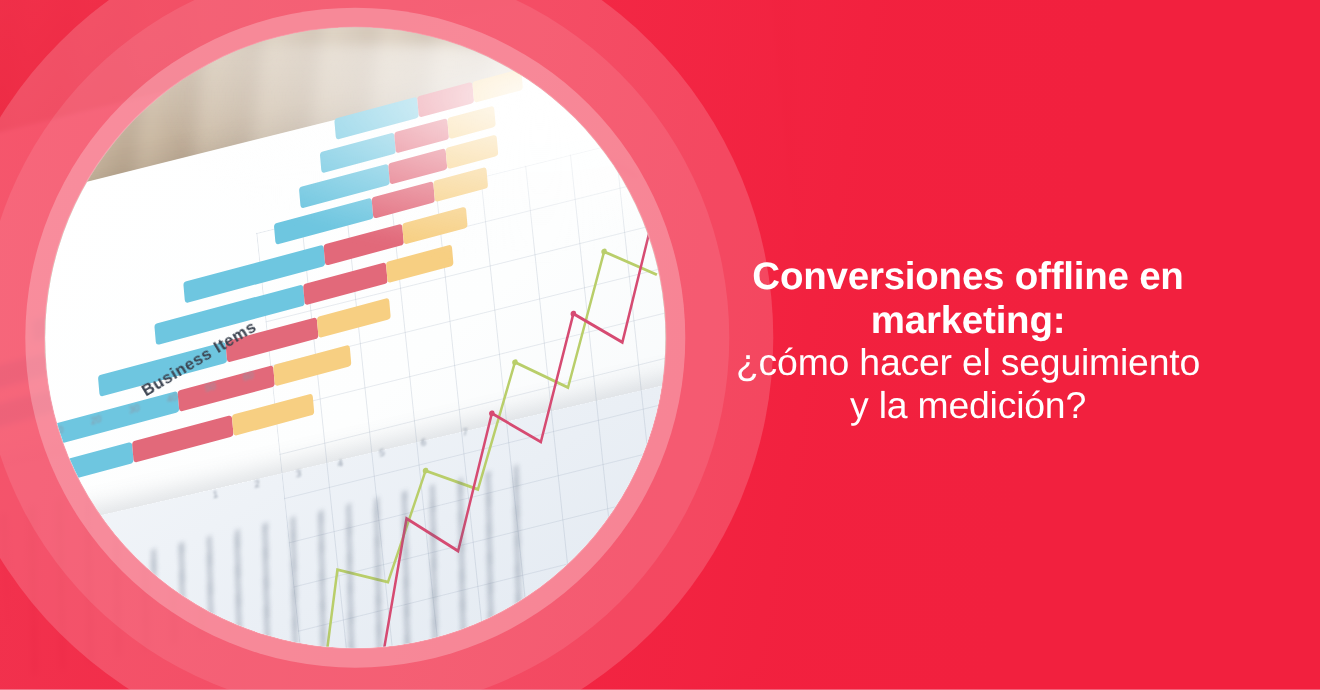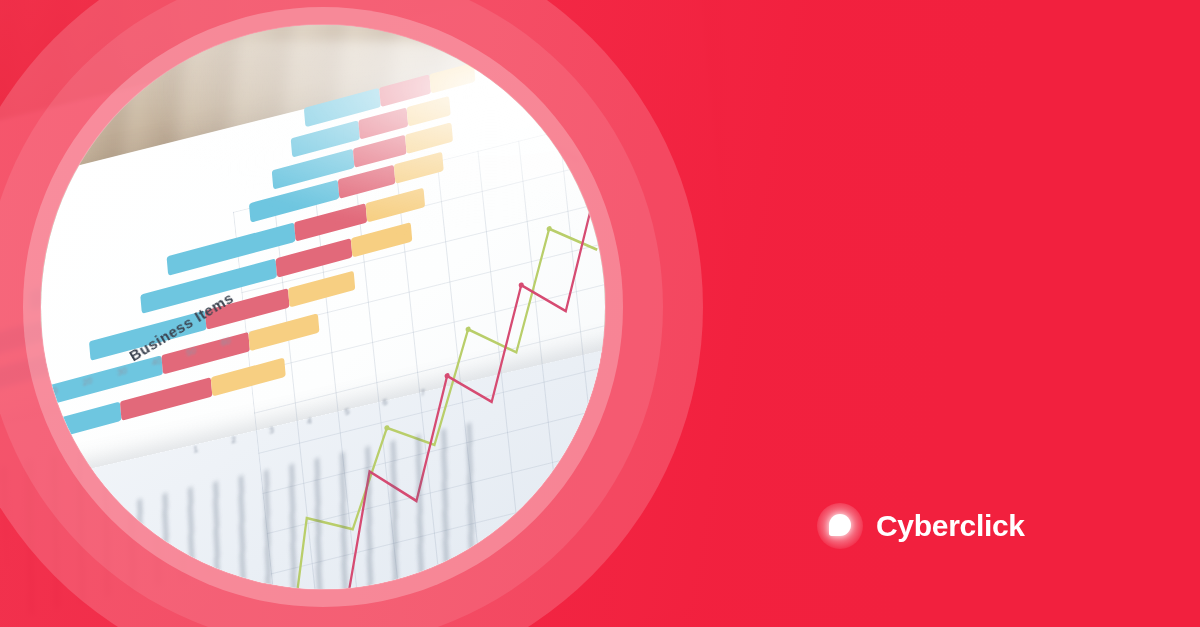"Conversiones offline en" div.title-block { html: none -> <div> <div>Conversiones offline en</div> <div>marketing:</div> <div>¿cómo hacer el seguimiento</div> <div>y la medición?</div> </div> }
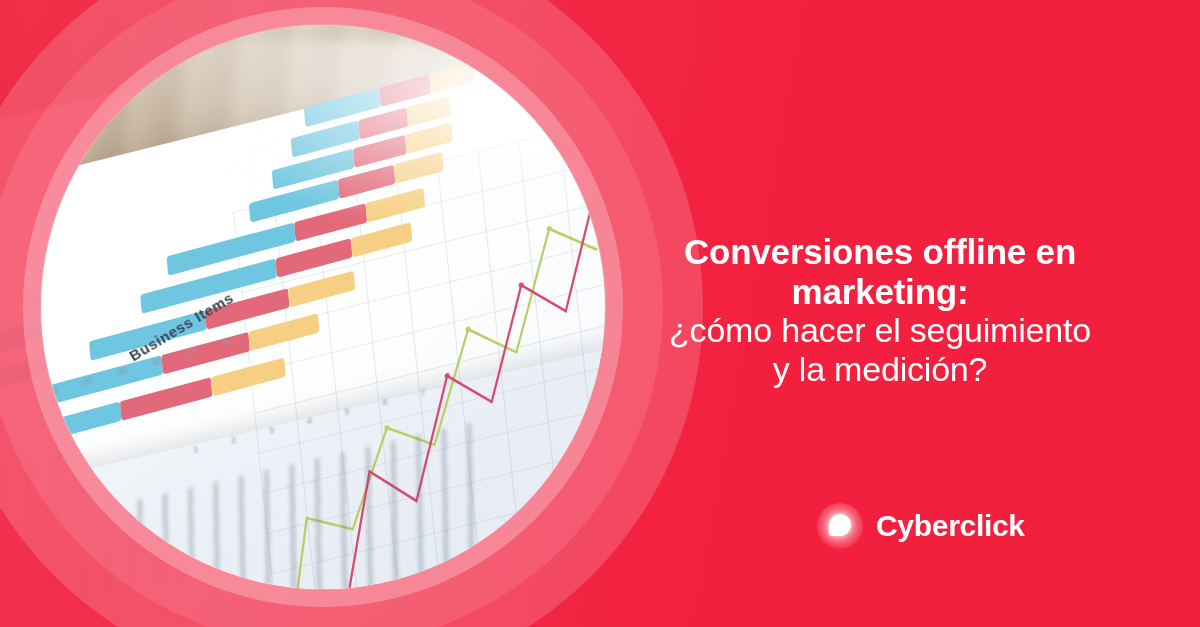"Cyberclick" div.logo { html: <div> <div> <div></div> <div></div> </div> <div>Cyberclick</div> </div> -> none }
